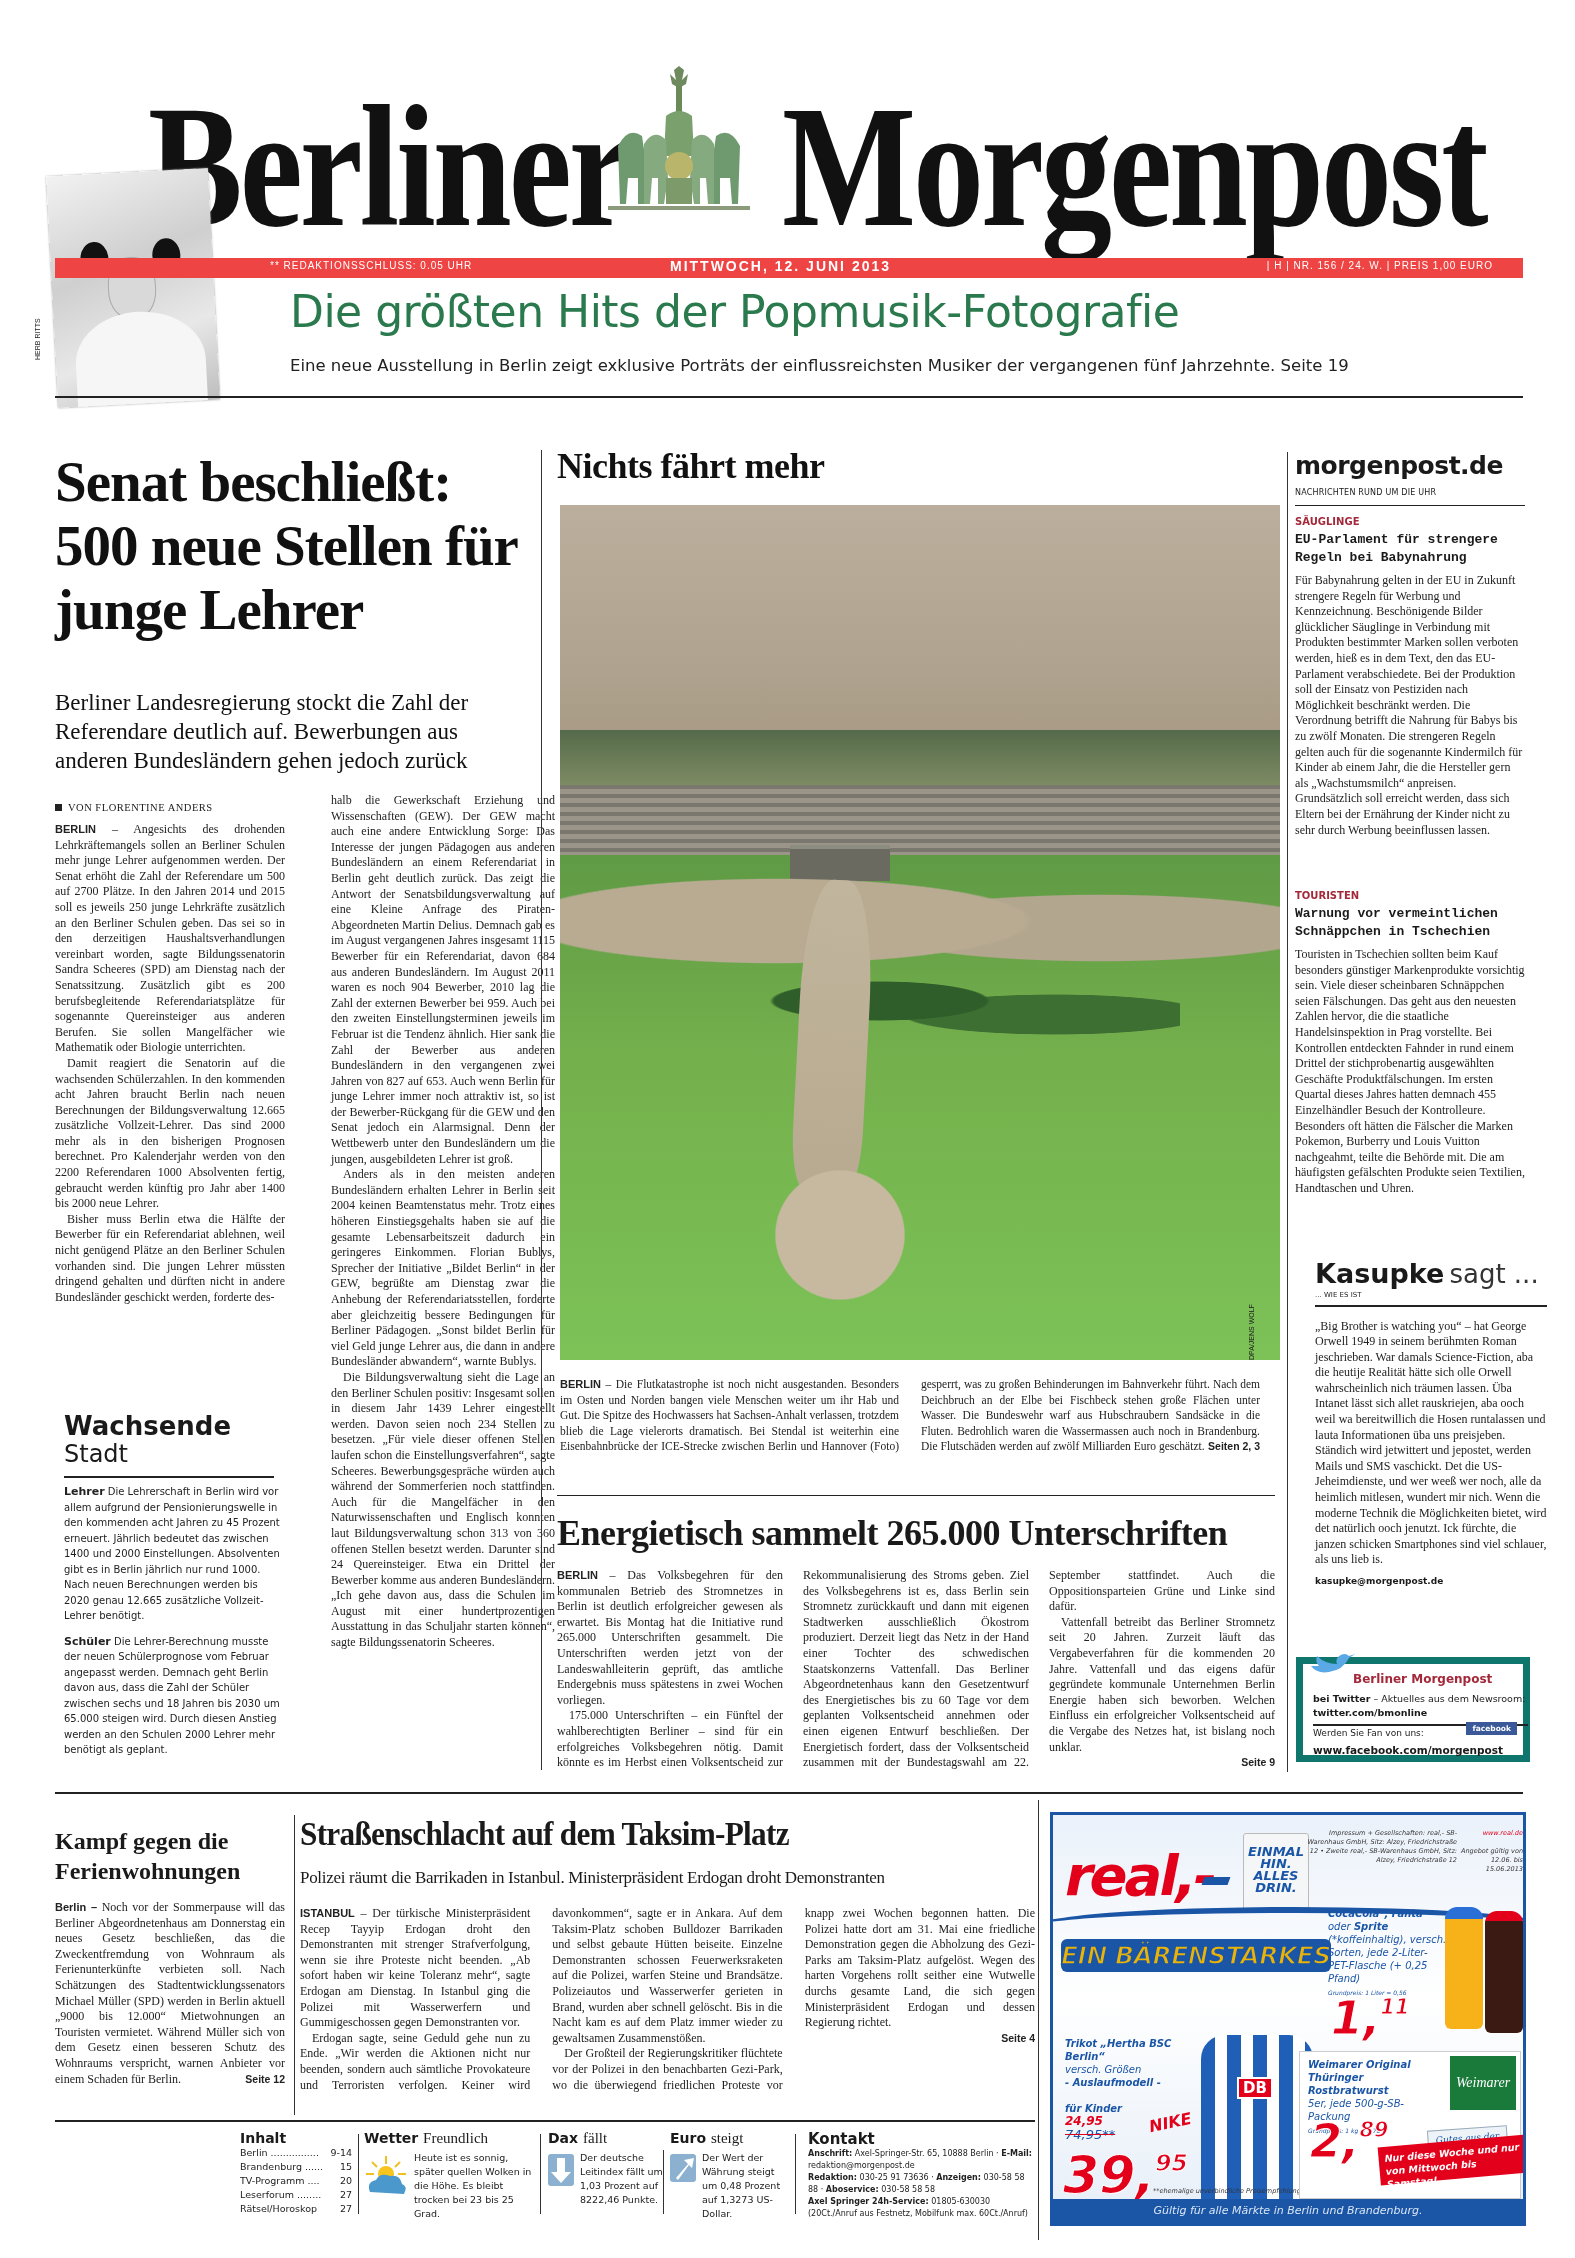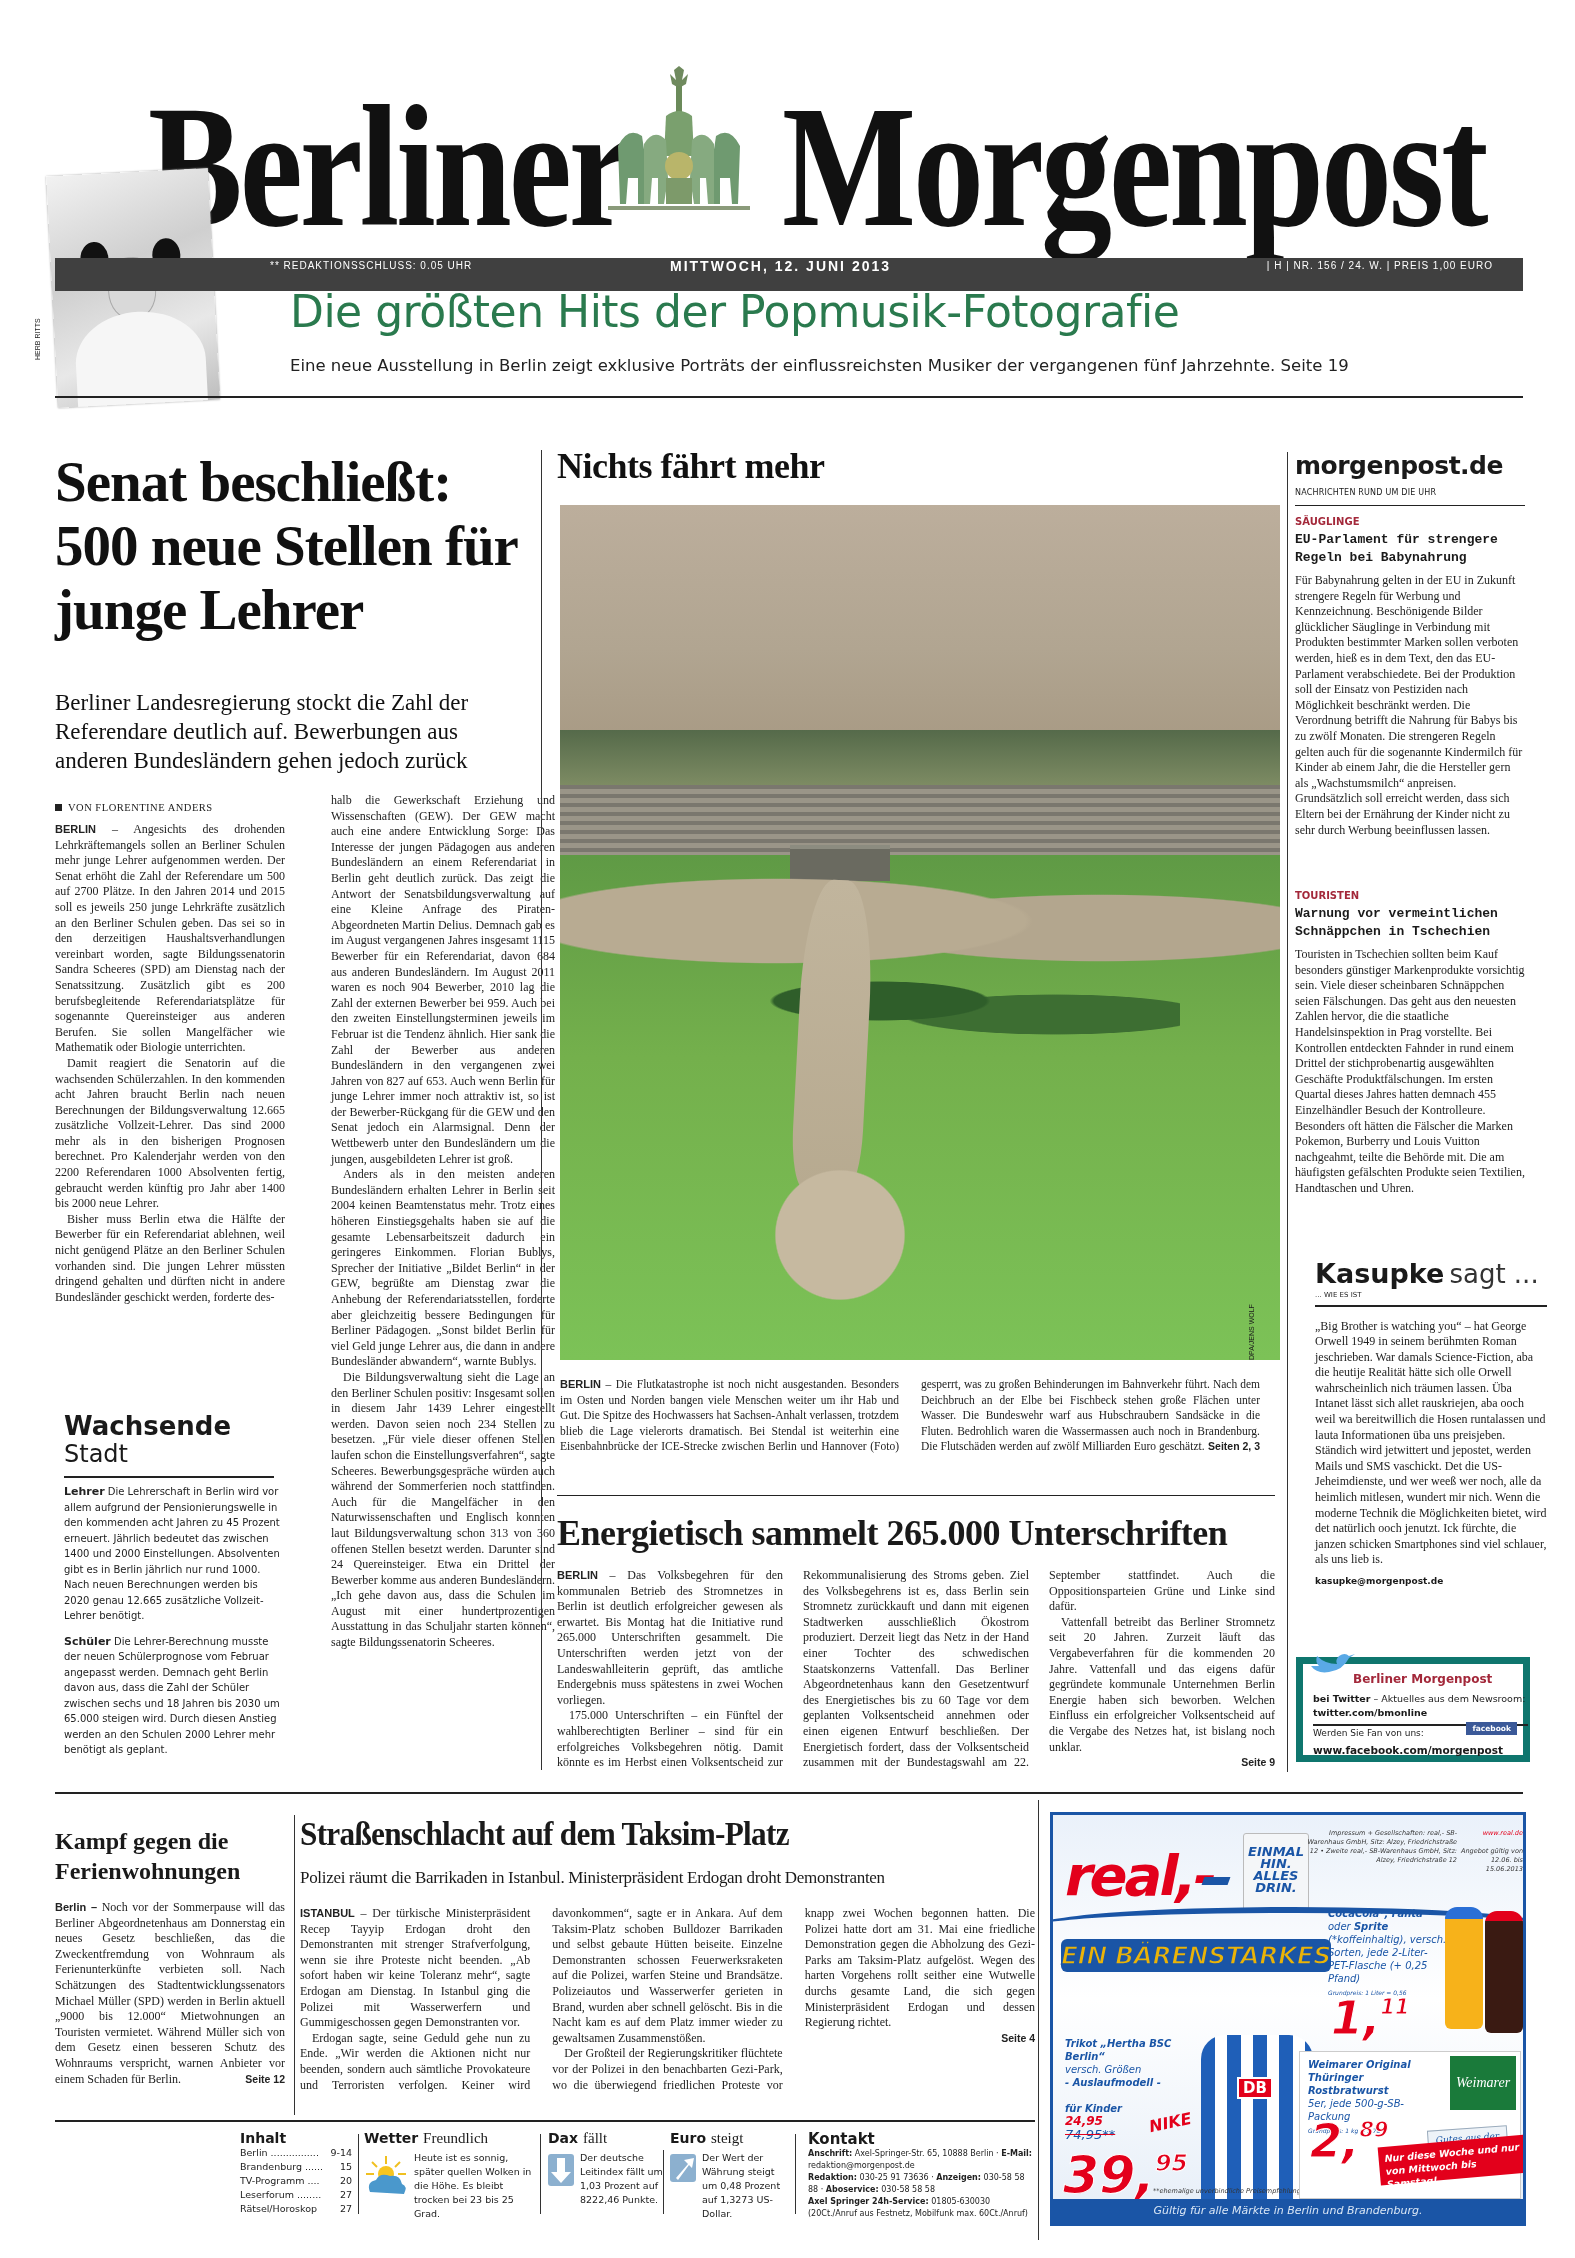"** REDAKTIONSSCHLUSS: 0.05 UHR" .datebar { background: #404040 -> #ef4444; height: 33px -> 20px }
